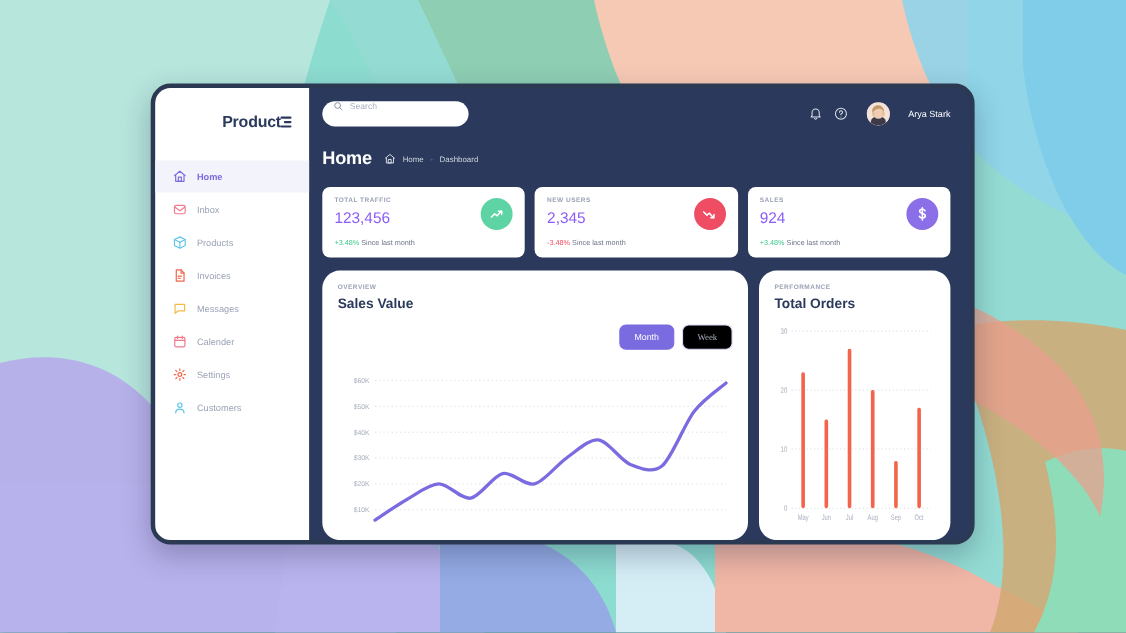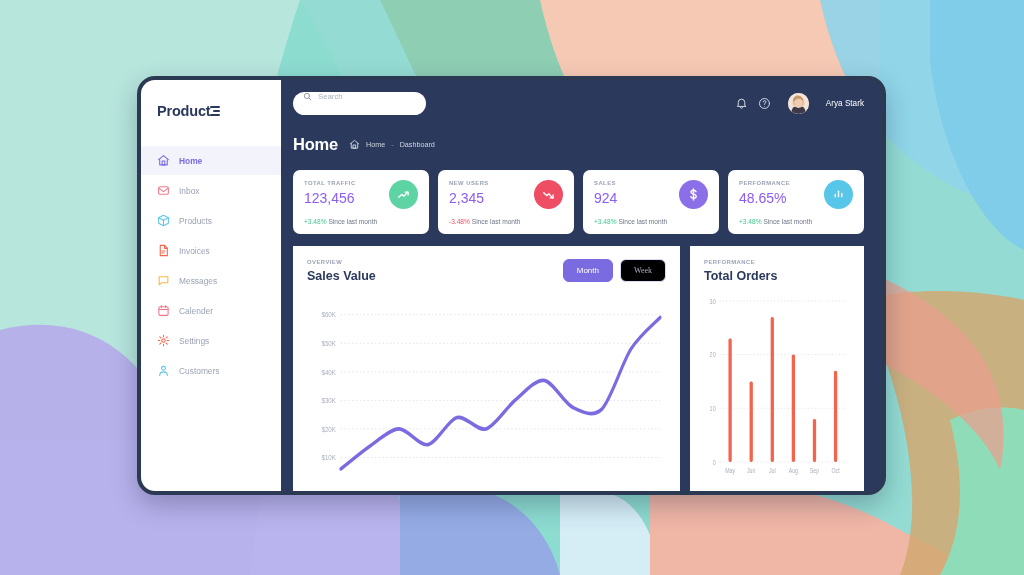"Product" .brand { margin-left: none -> 45px }
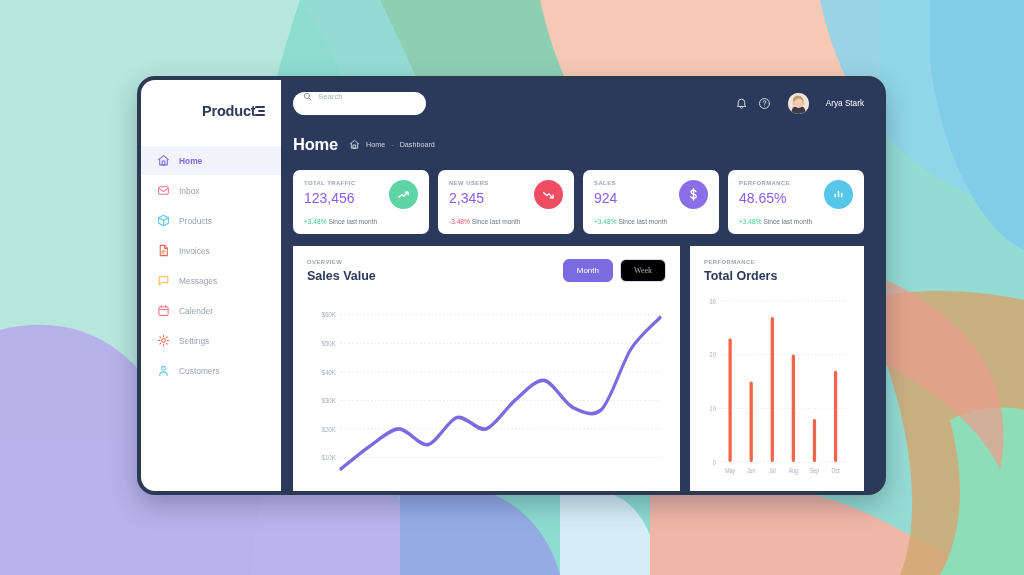"48.65%" div.stat { html: <div> <div> <div> <div>PERFORMANCE</div> <div>48.65%</div> </div> <span> <svg> <path></path> <path></path> <path></path> </svg> </span> </div> <div> <b>+3.48%</b> <span>Since last month</span> </div> </div> -> none }
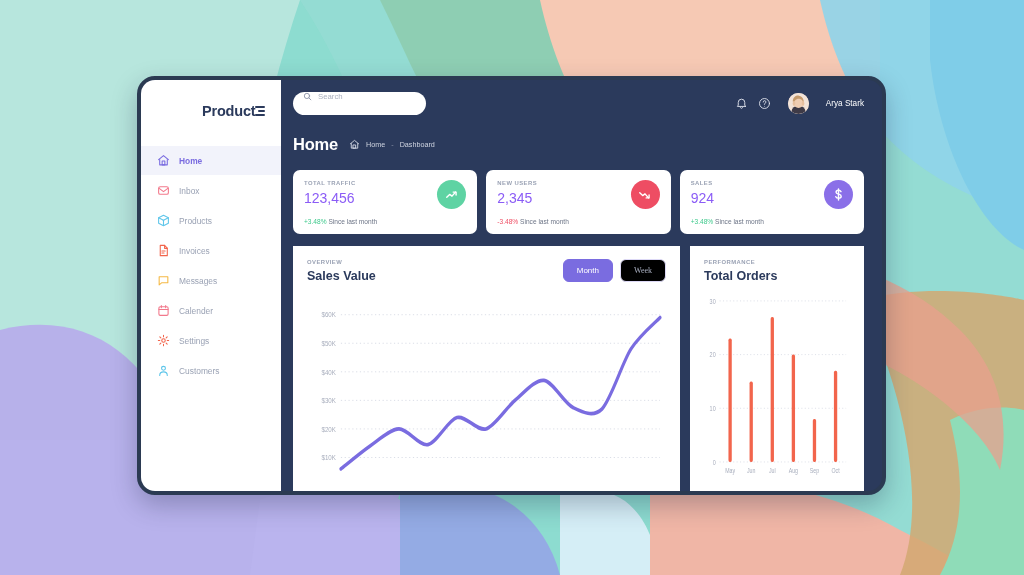"Sales Value" .card { border-radius: 0 -> 16px }
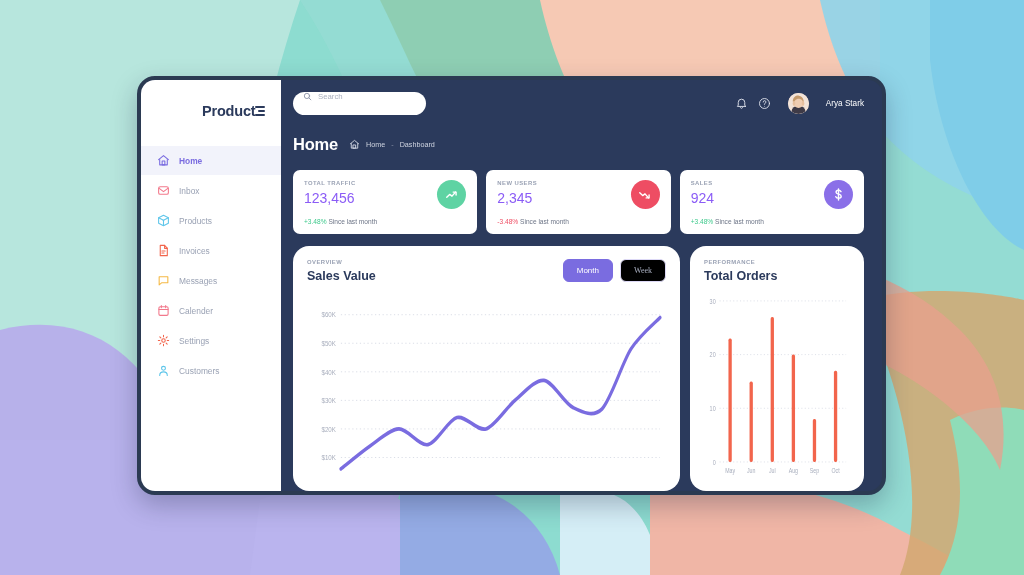"Month" .tgl { margin-top: none -> 36px }
